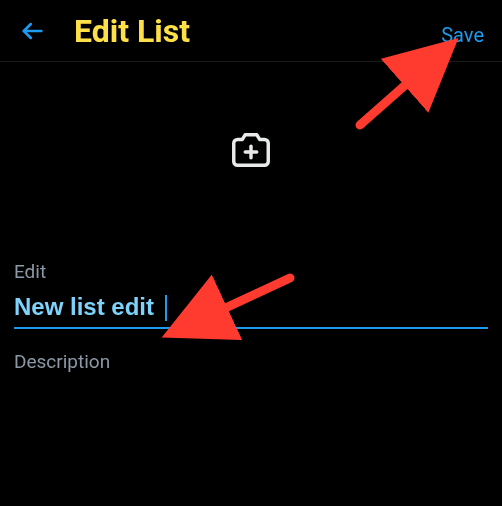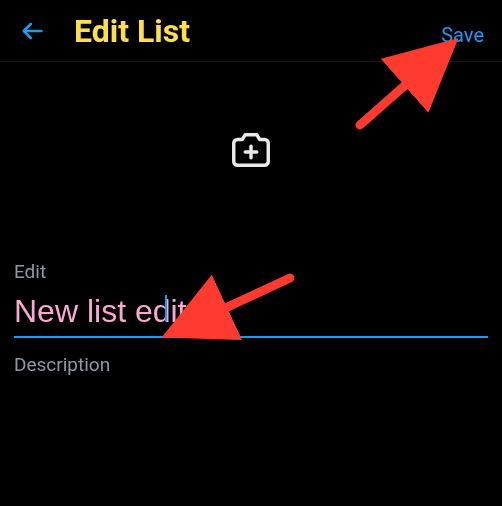"New list edit" .text-input { color: #f9a8d4 -> #7dd3fc; font-size: 32px -> 24px; font-weight: 400 -> 700 }
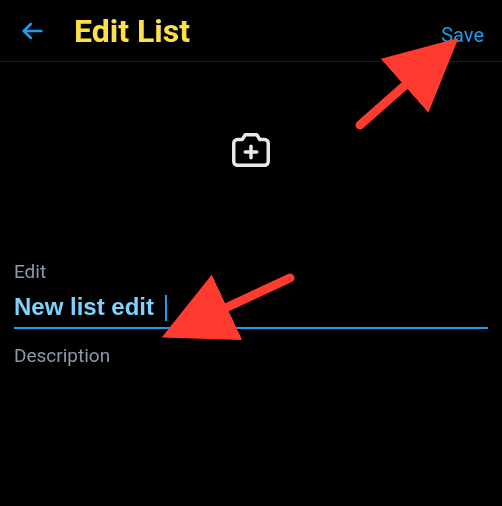"Description" .desc-block { margin-top: 15px -> 21px }
